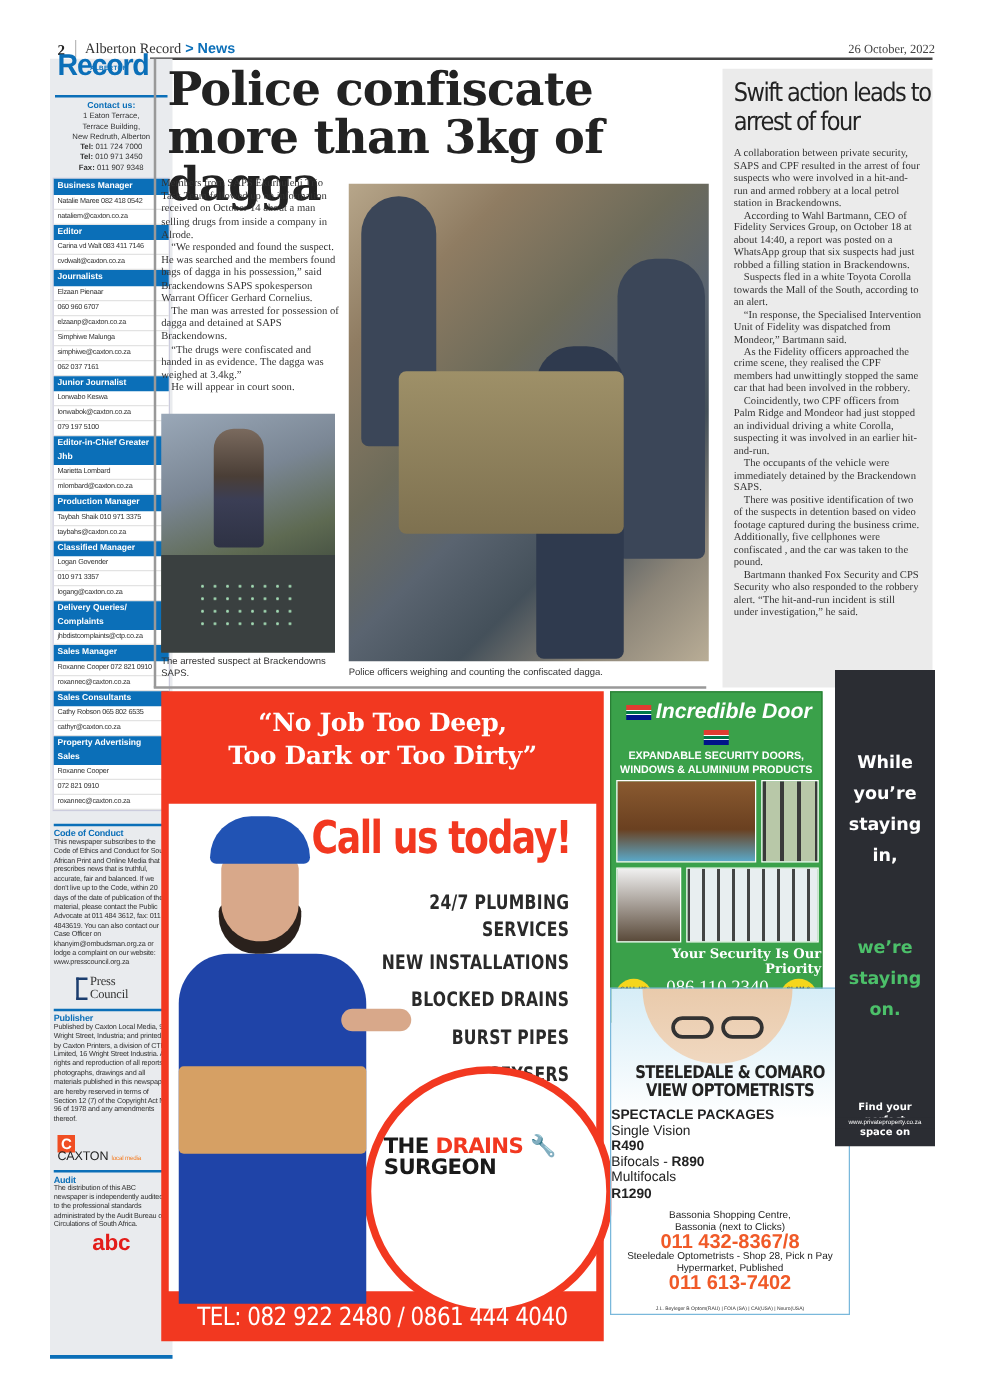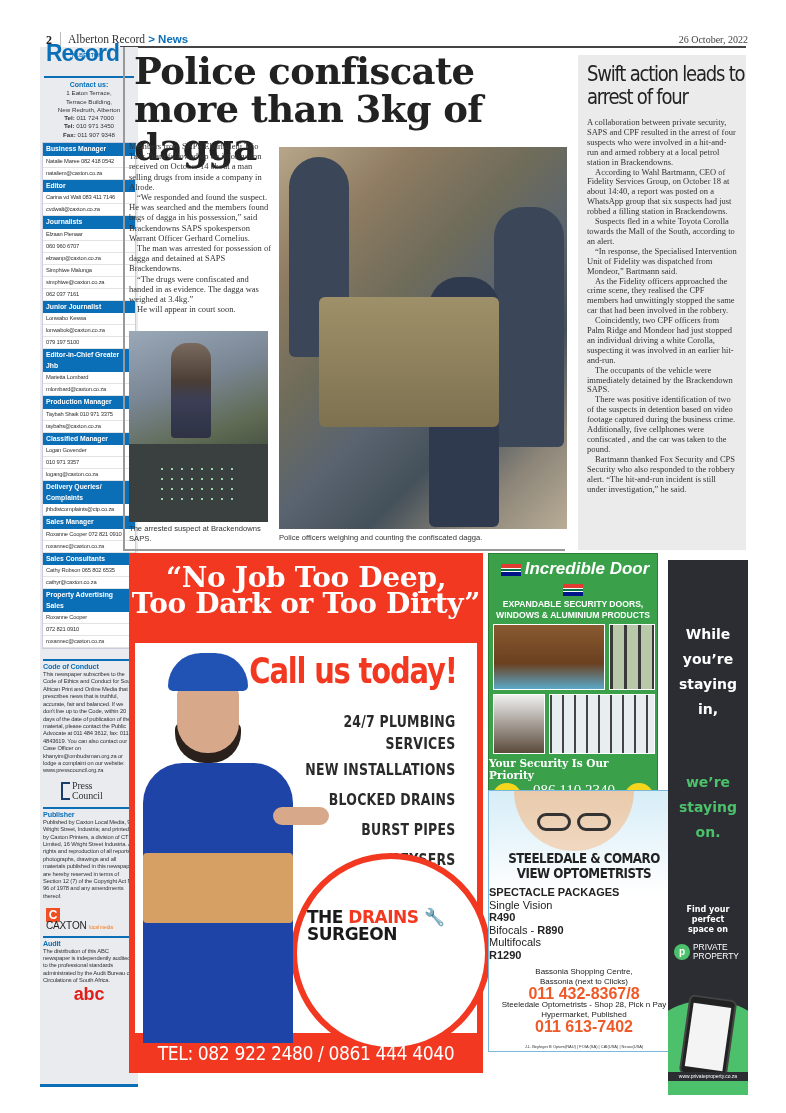"“No Job Too Deep," #ad1 .q { font-size: 28px -> 20px }
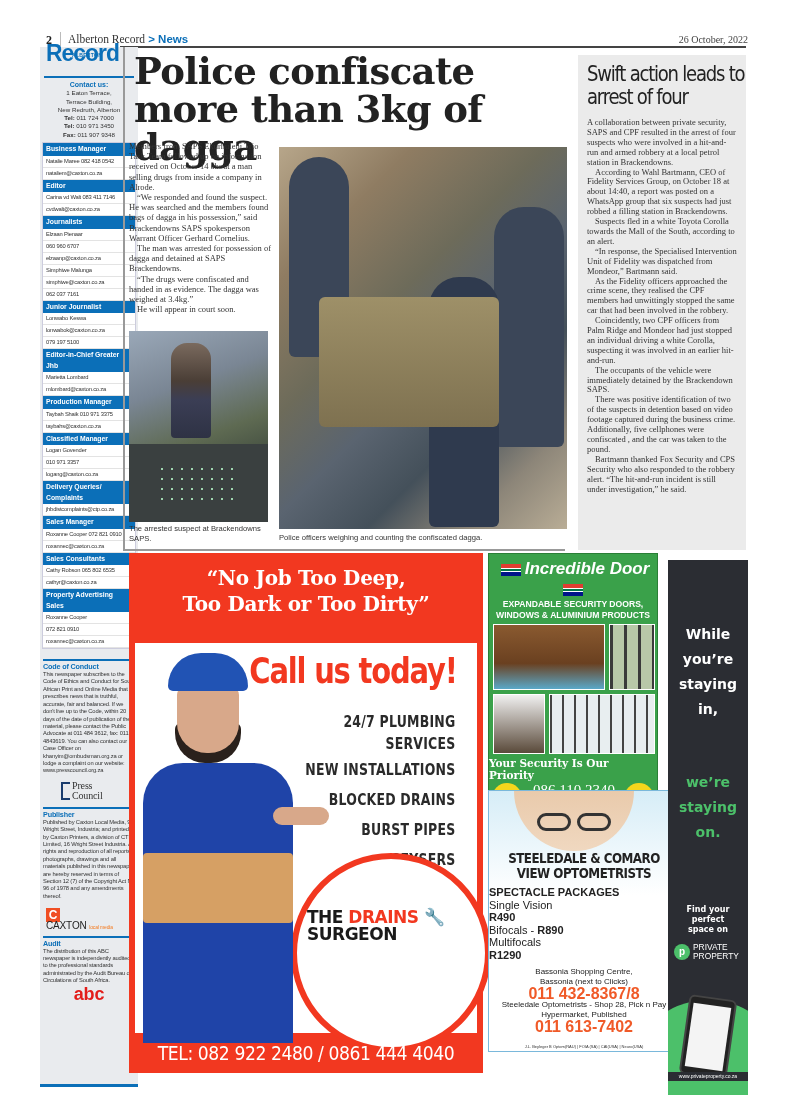"While" #ad4 { height: 535px -> 381px; top: 560px -> 536px }
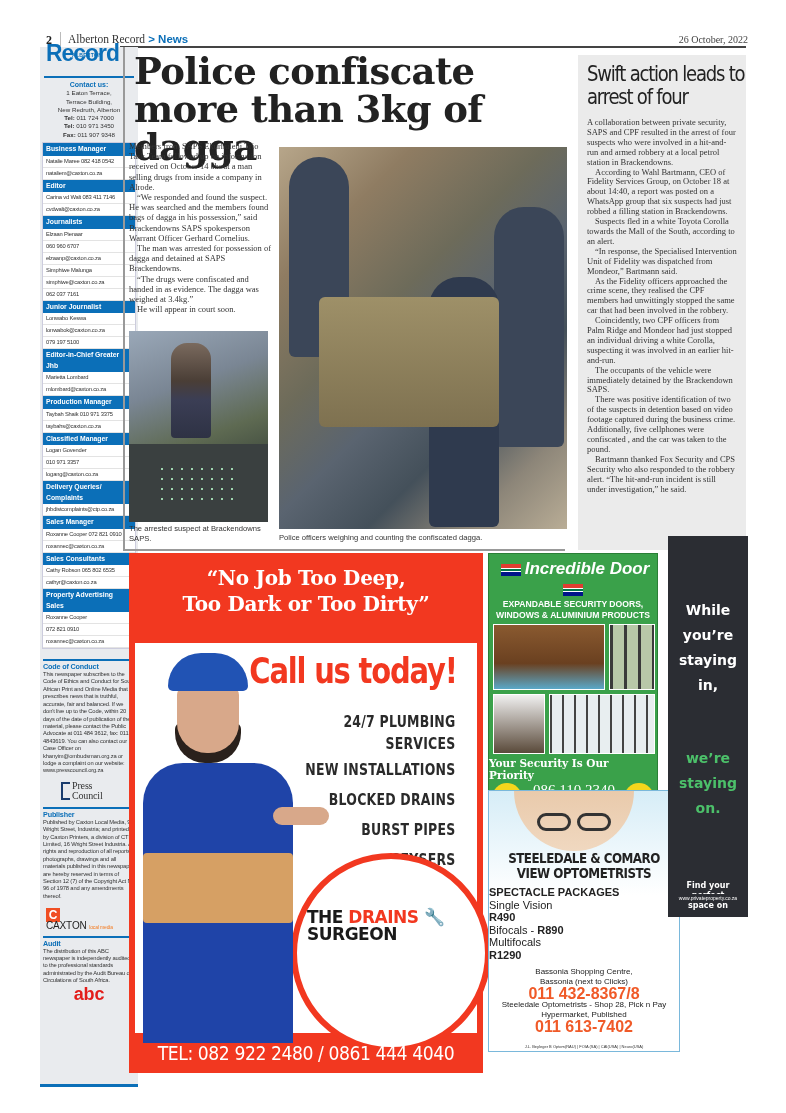"Your Security Is Our Priority" #ad2 .prio { text-align: left -> right }
